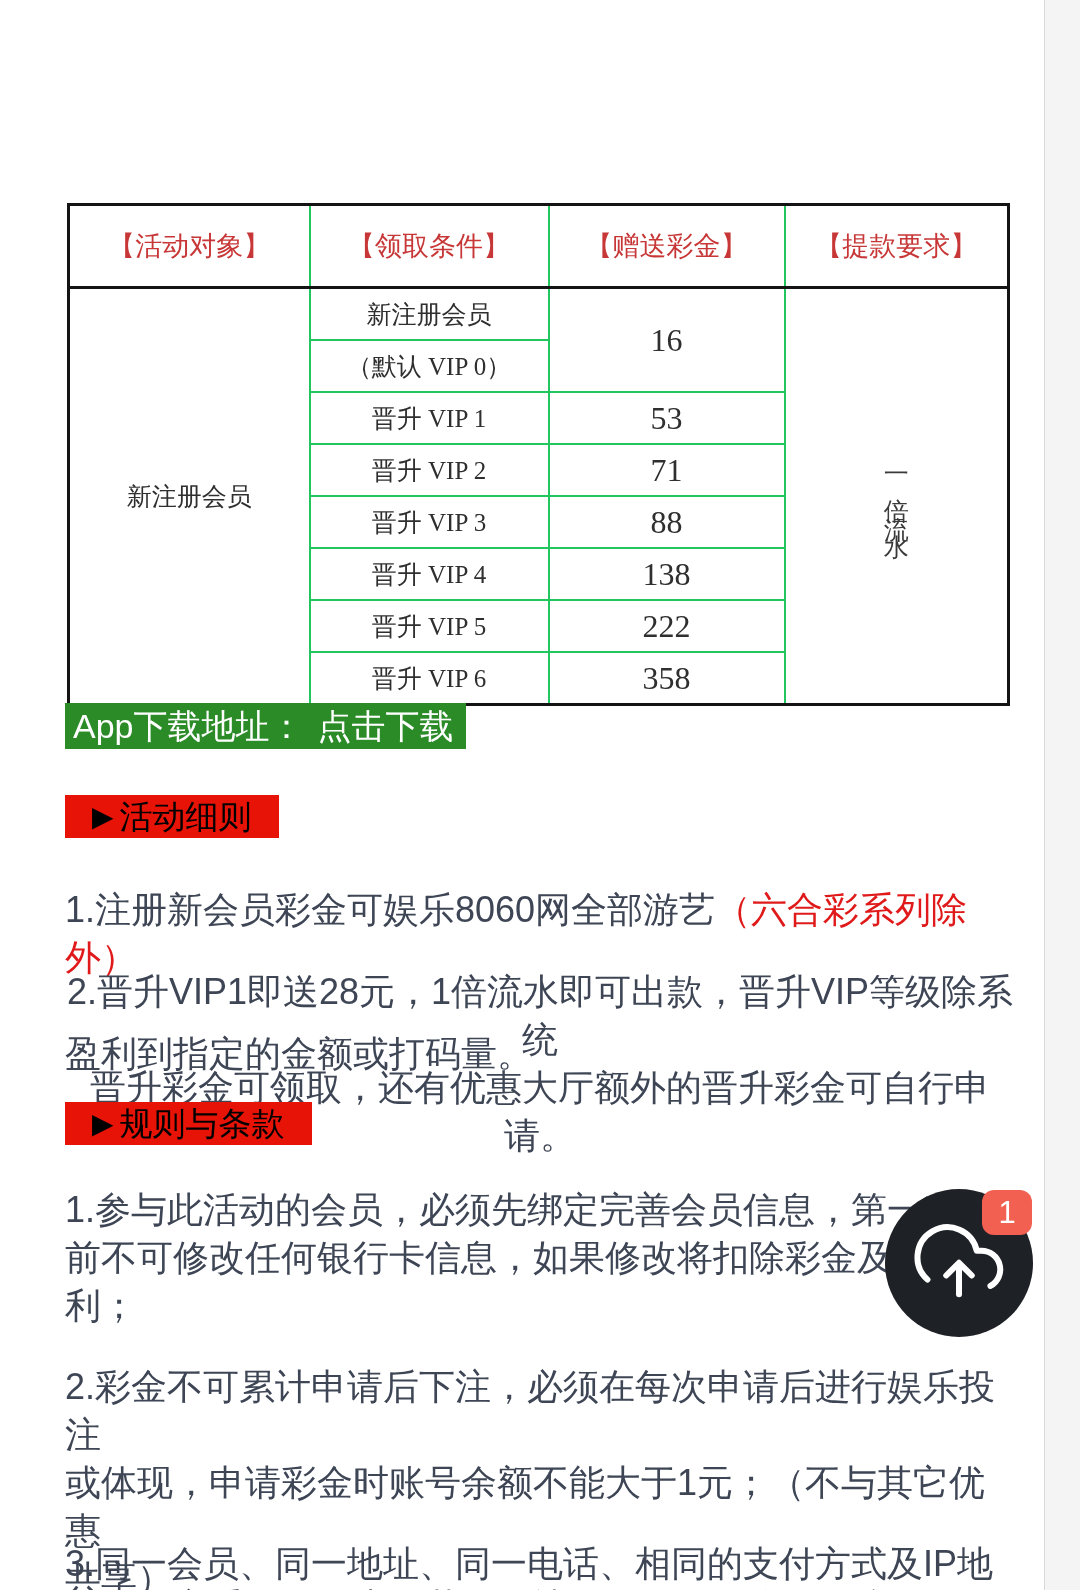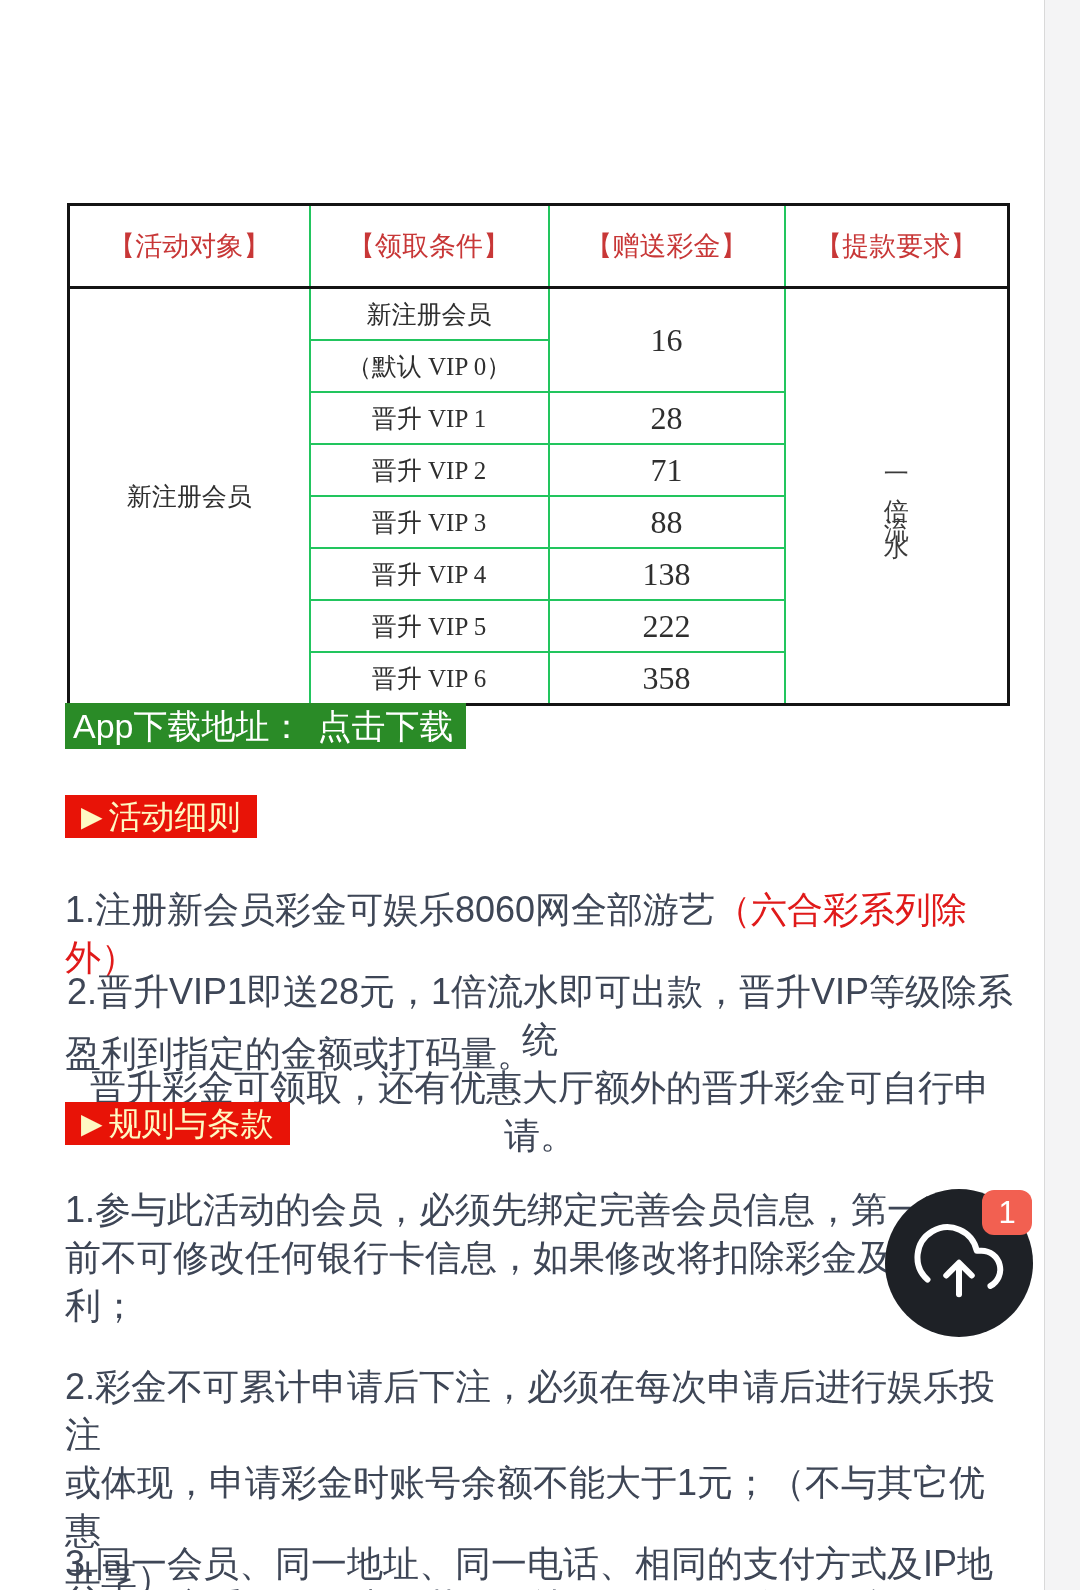"28" td.num { text: 28 -> 53 }
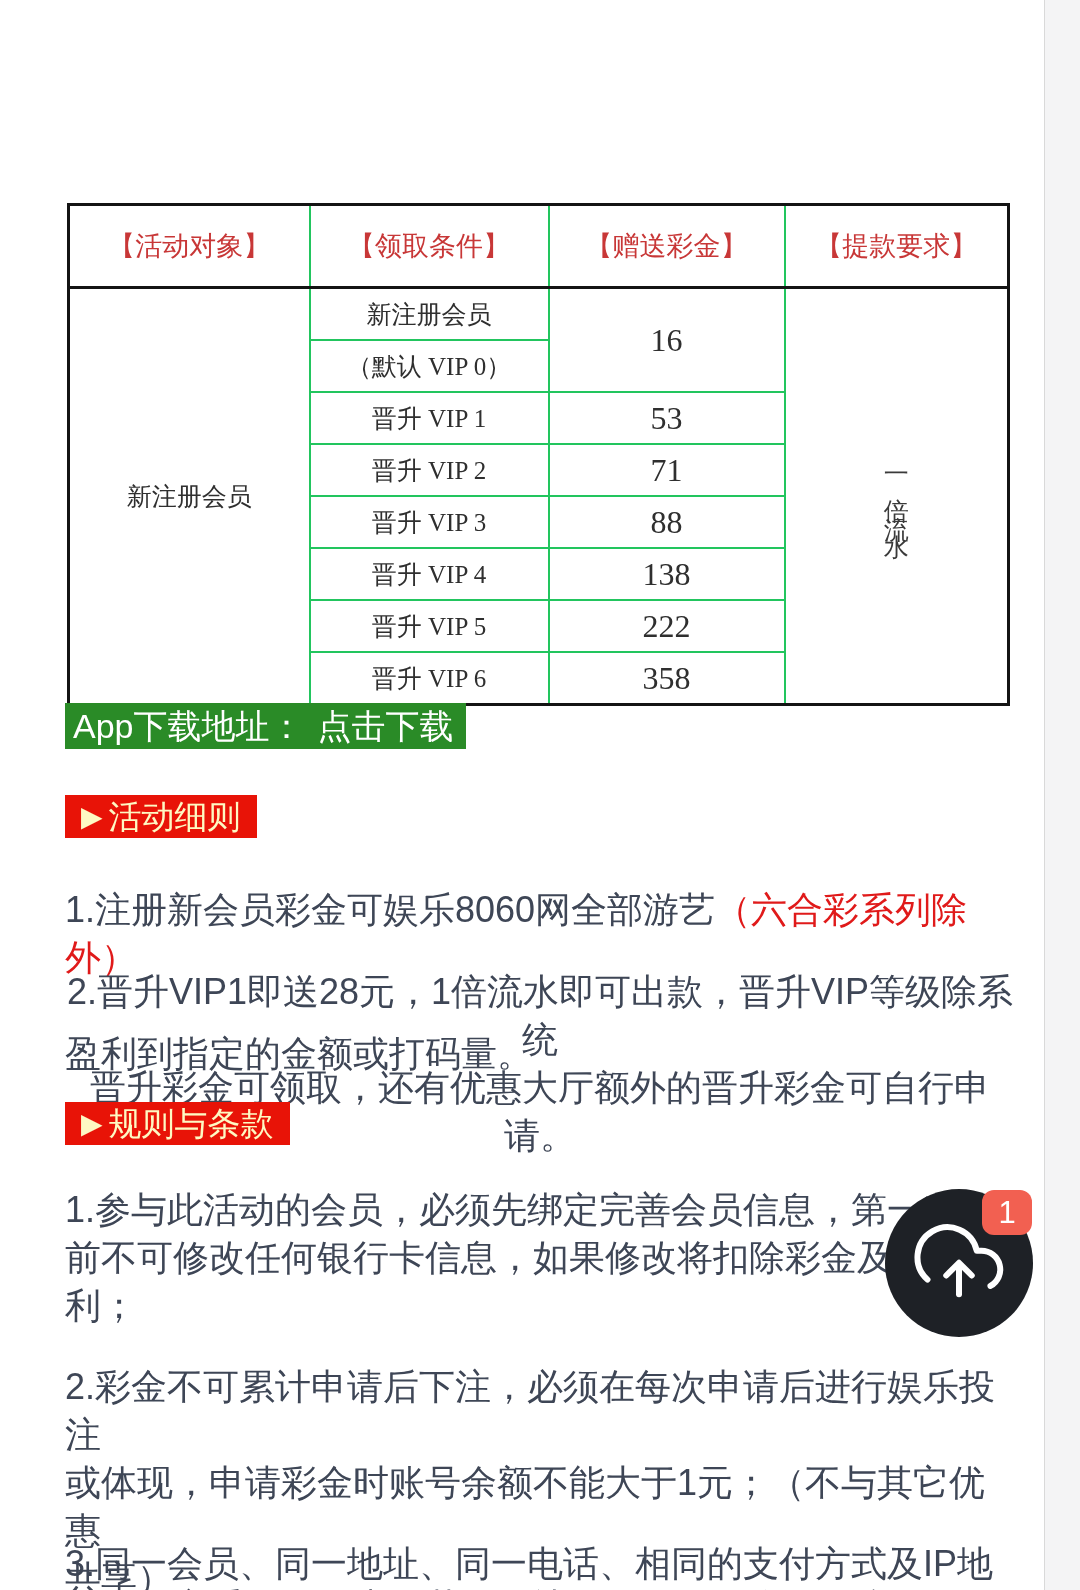"▶ 活动细则" .sec-band { color: #fef9c3 -> #000000; padding: 0 16px -> 0 27px }
